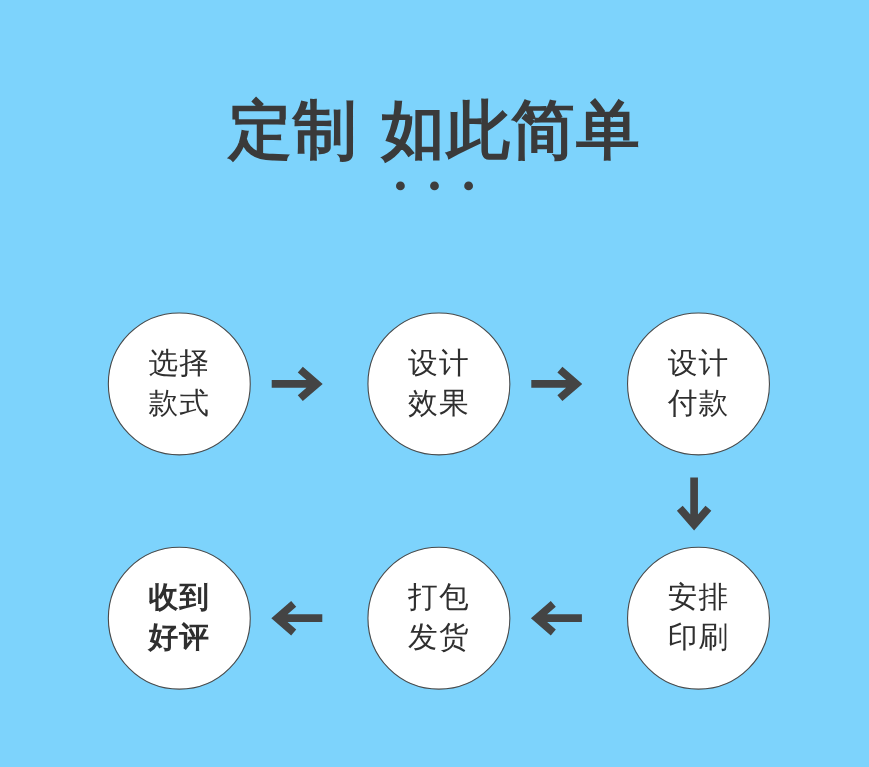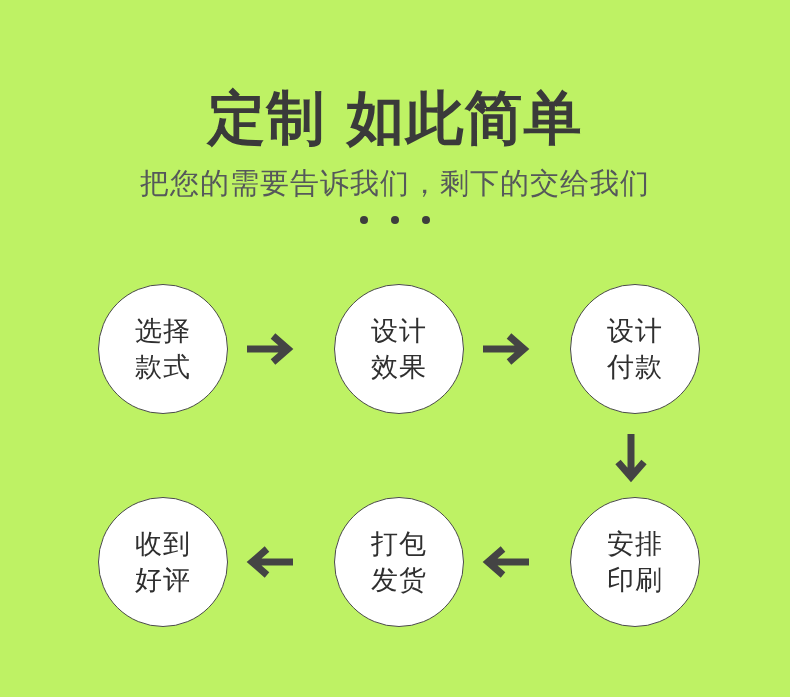"定制 如此简单" .page { background: #bef264 -> #7dd3fc }
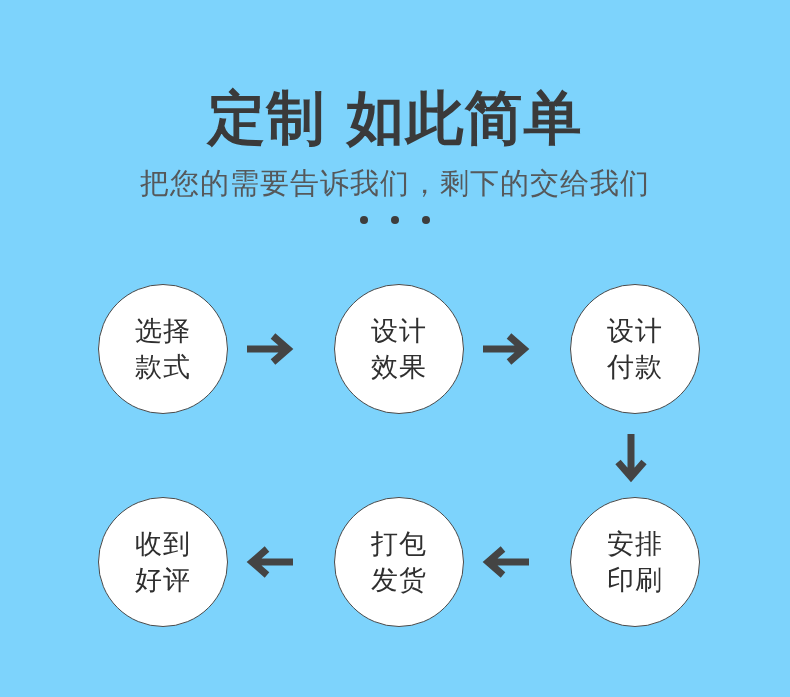"把您的需要告诉我们，剩下的交给我们" p.subtitle { html: <p>把您的需要告诉我们，剩下的交给我们</p> -> none }
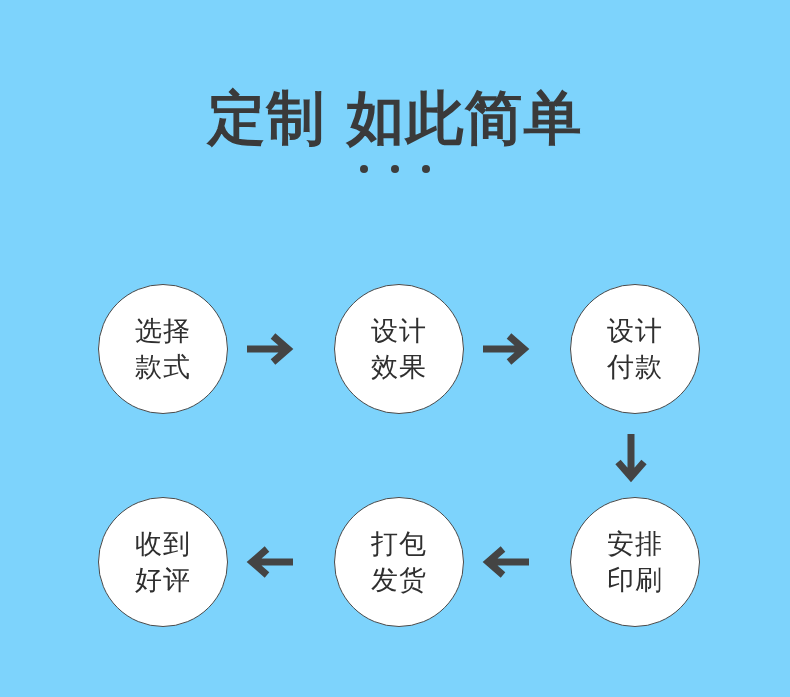"收到" .n6 { font-weight: none -> bold }
